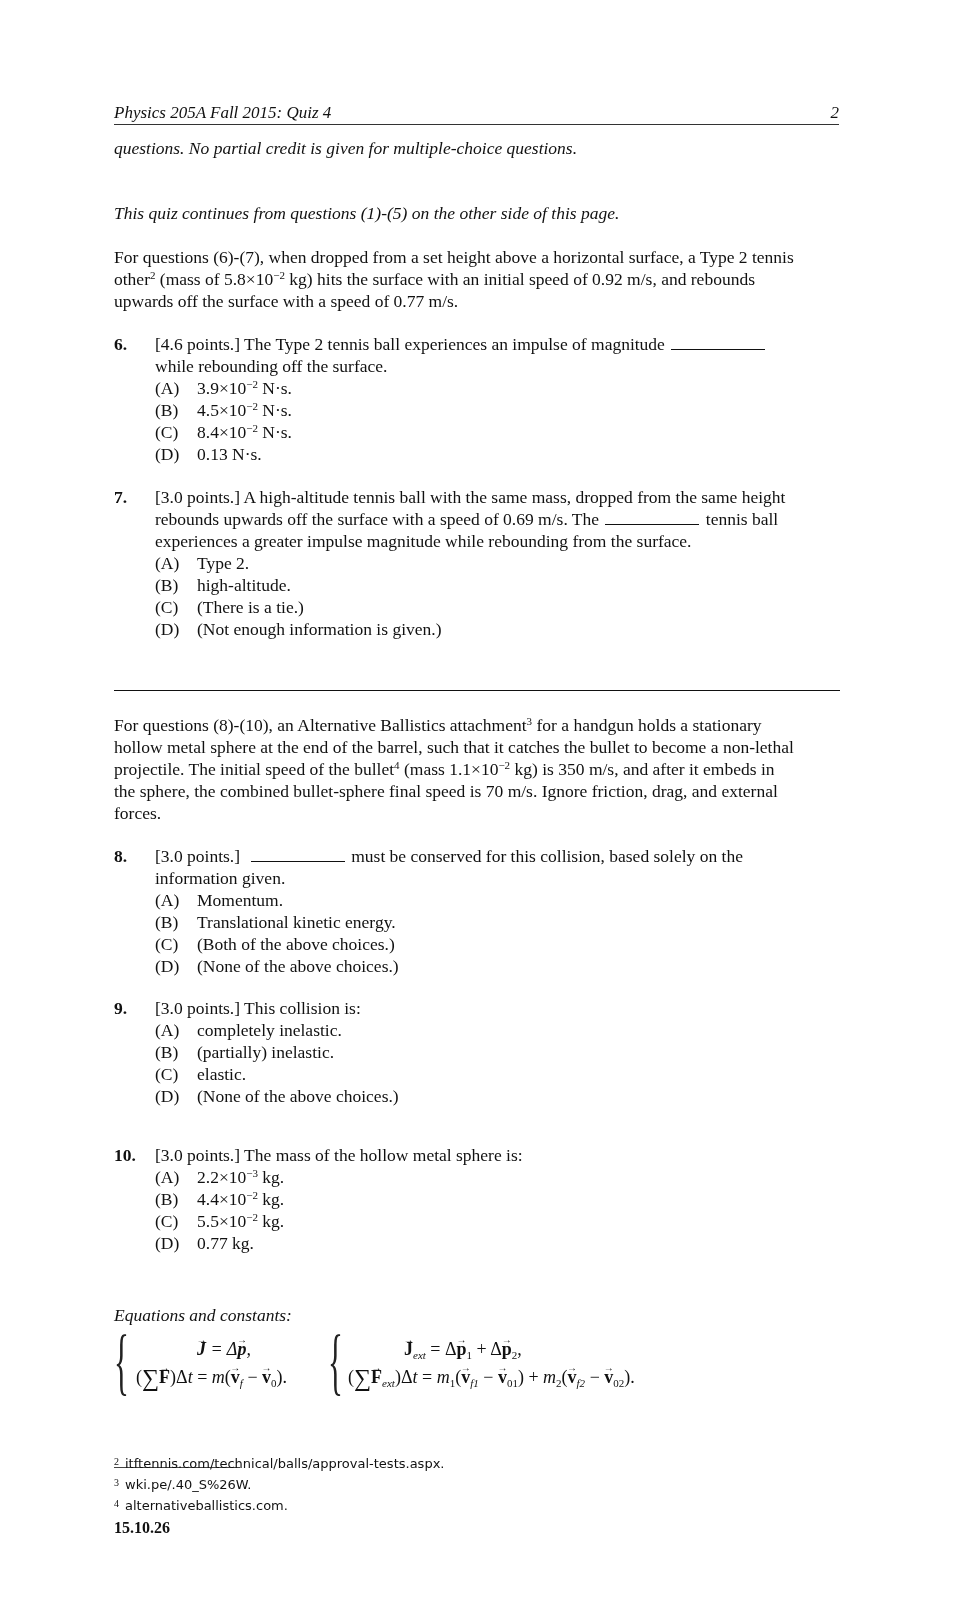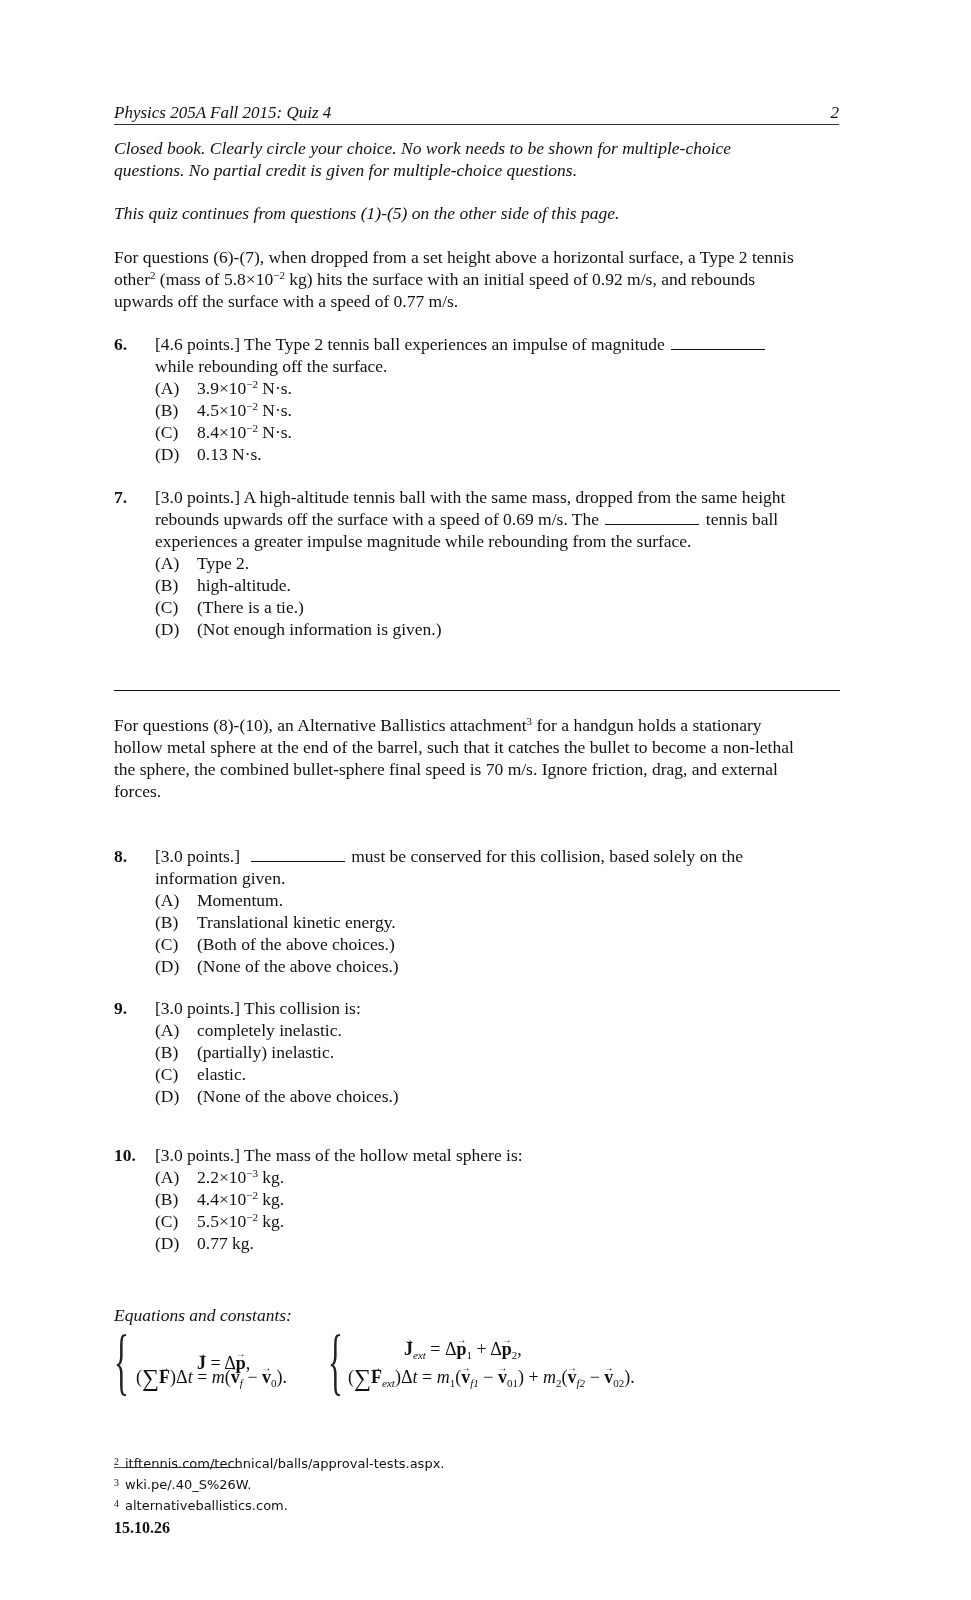"Closed book. Clearly circle your" div { html: <div>Closed book. Clearly circle your choice. No work needs to be shown for multiple-choice</div> -> none }
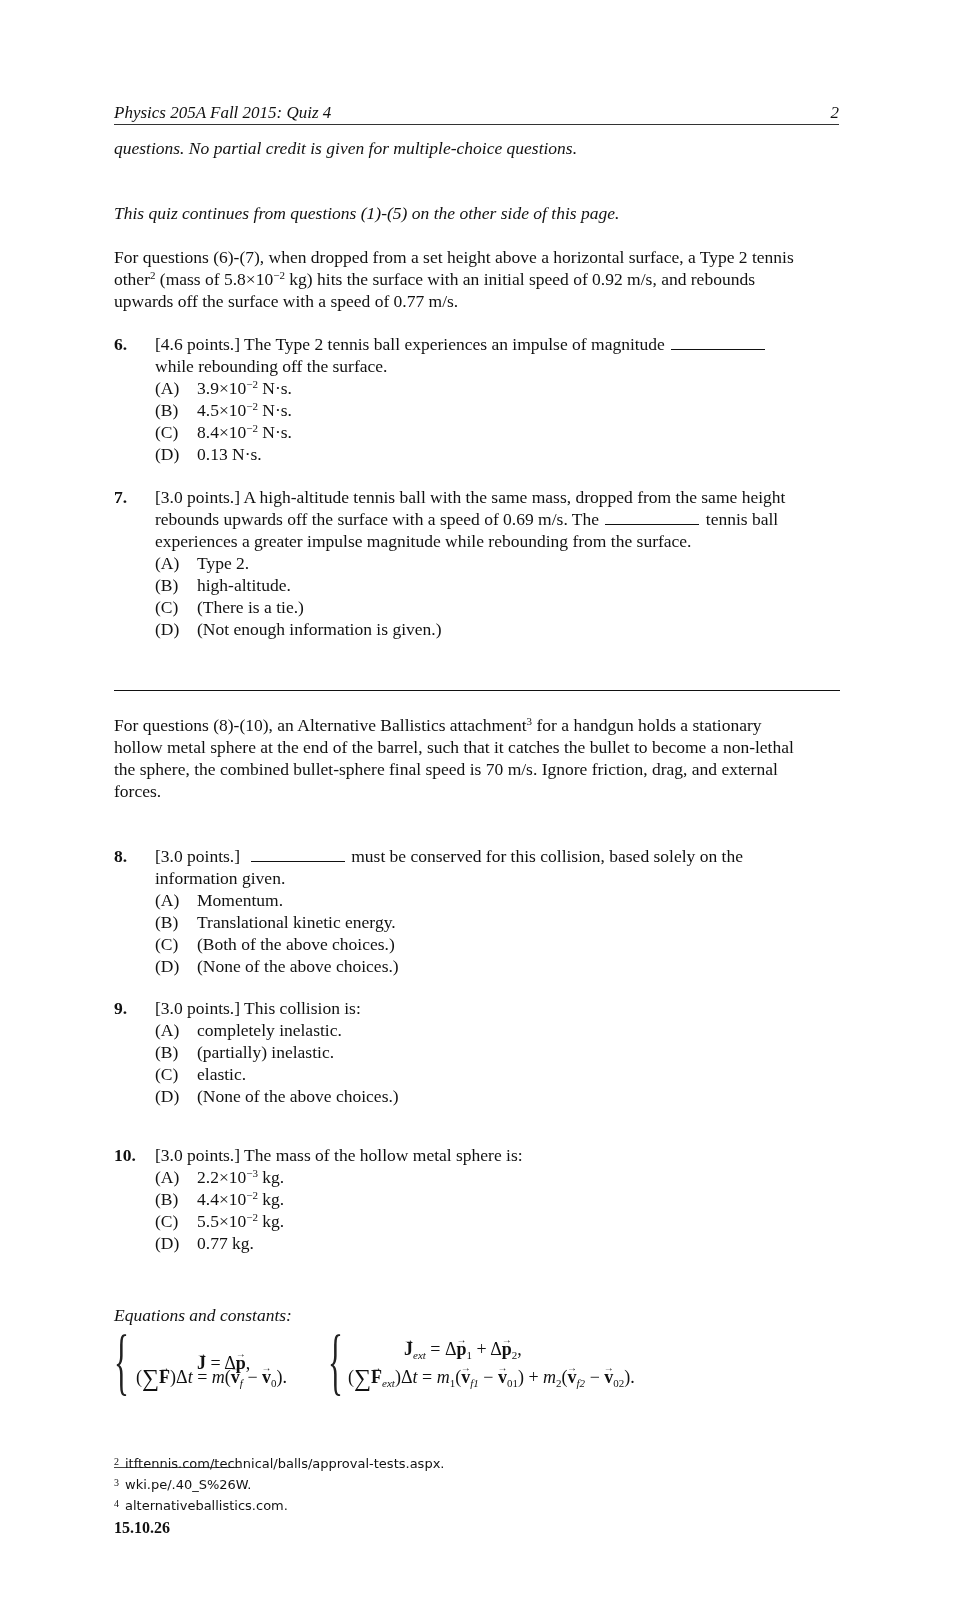"projectile. The initial speed of" div { html: none -> <div><span>projectile. The initial speed of the bullet</span><sup>4</sup><span> (mass 1.1×10</span><sup>−2</sup><span> kg) is 350 m/s, and after it embeds in</span></div> }
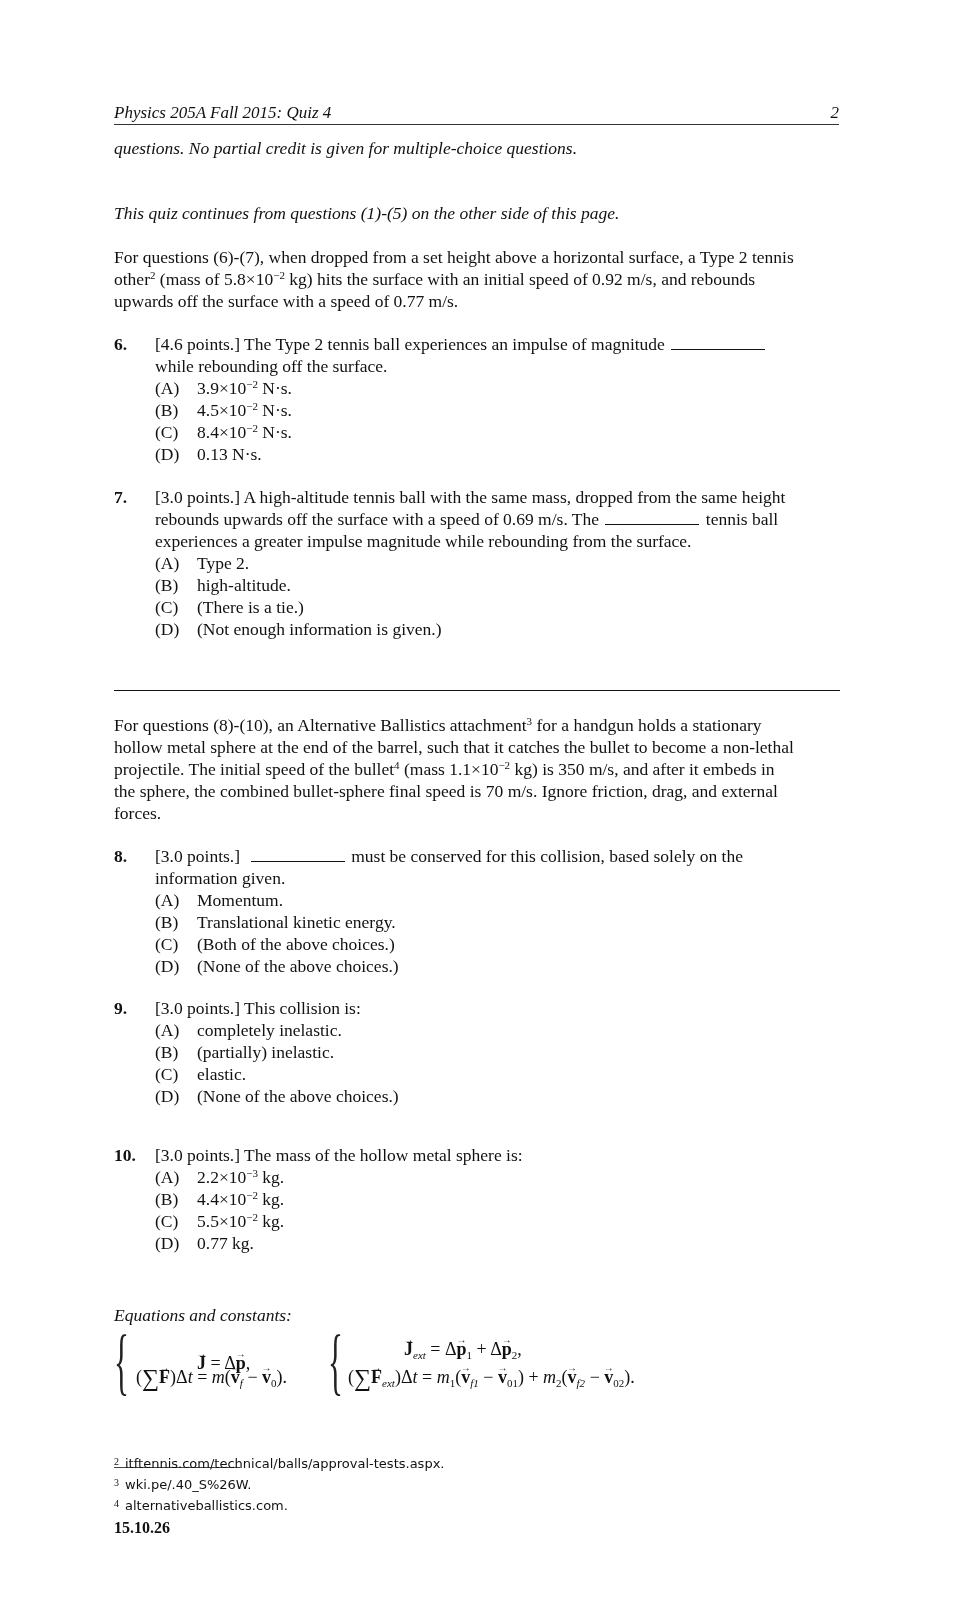"J = Δp," div.eq { font-style: none -> italic; top: 24px -> 10px }
